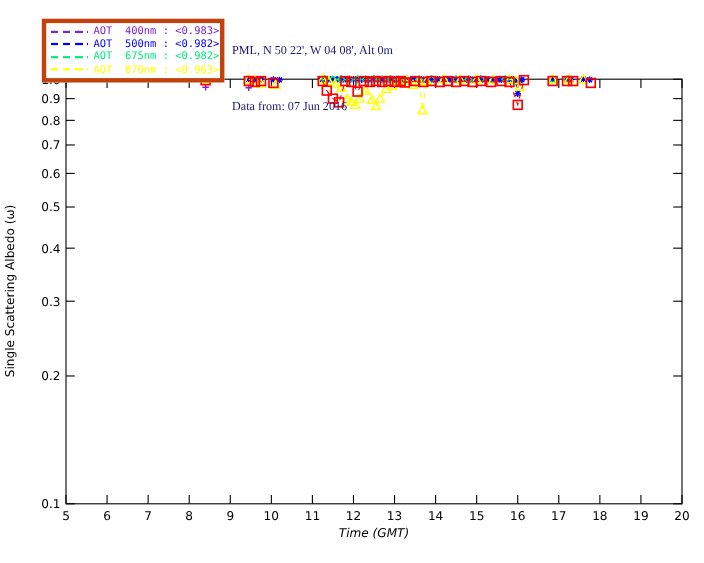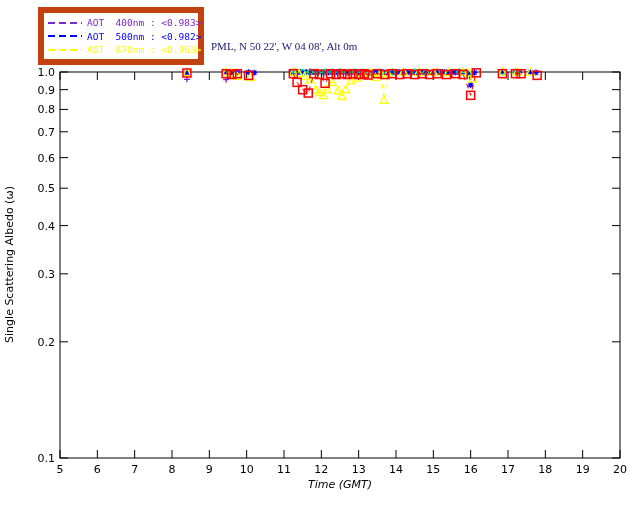"AOT 400nm : <0.983>" #legend { border: 6px solid #c2410c -> 4px solid #c2410c; top: 7px -> 17px }
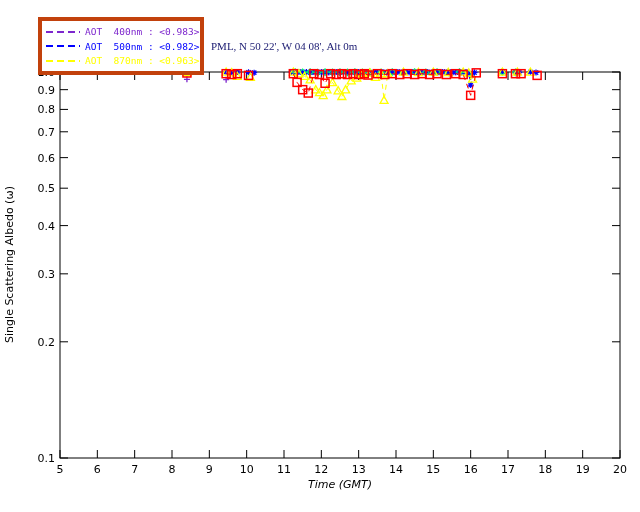"AOT 675nm : <0.982>" div.legend-row { html: none -> <div> <span></span> <span>AOT 675nm : &lt;0.982&gt;</span> </div> }
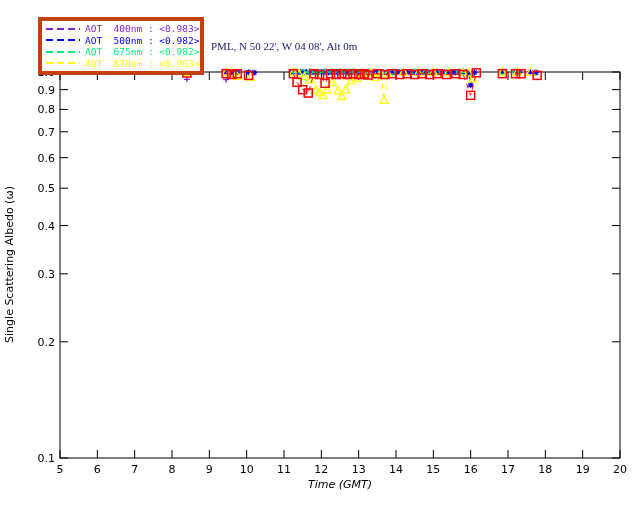"Data from: 07 Jun 2016" div { html: none -> <div>Data from: 07 Jun 2016</div> }
